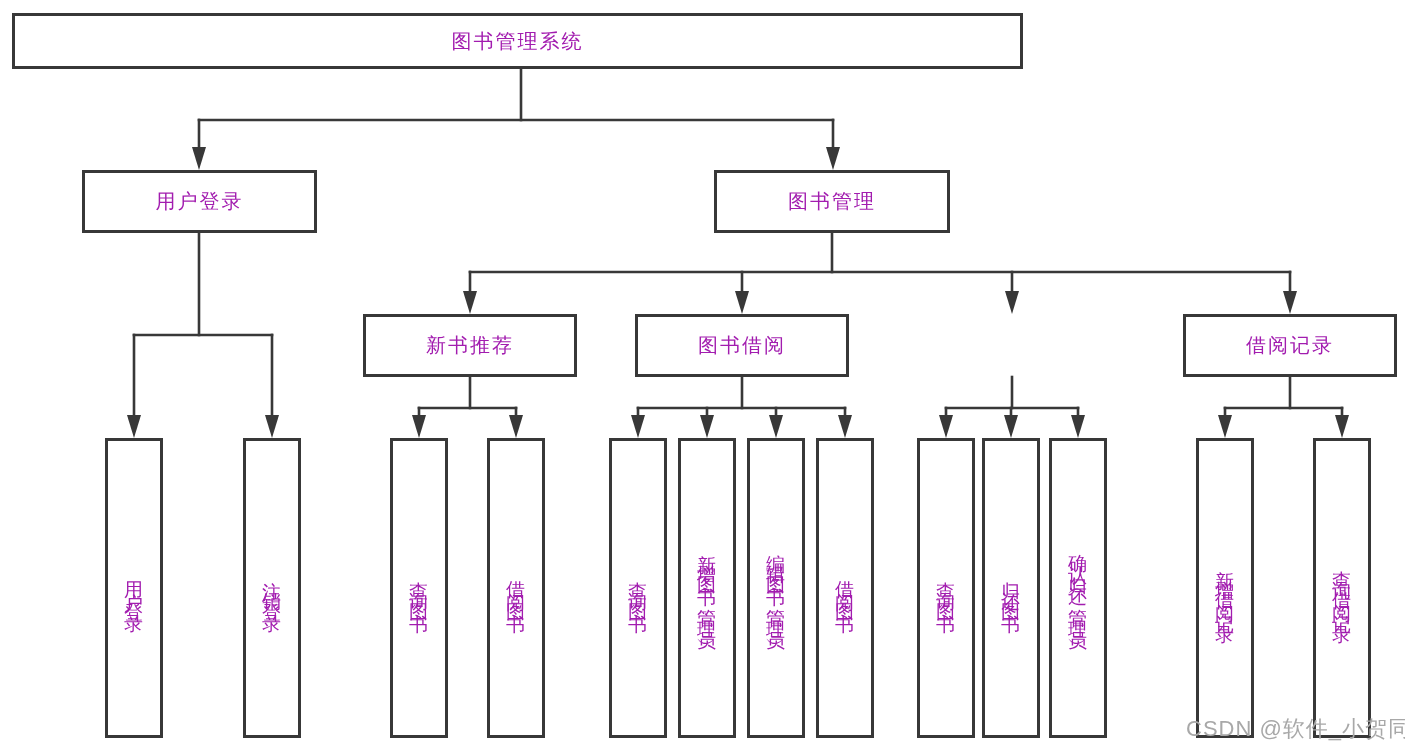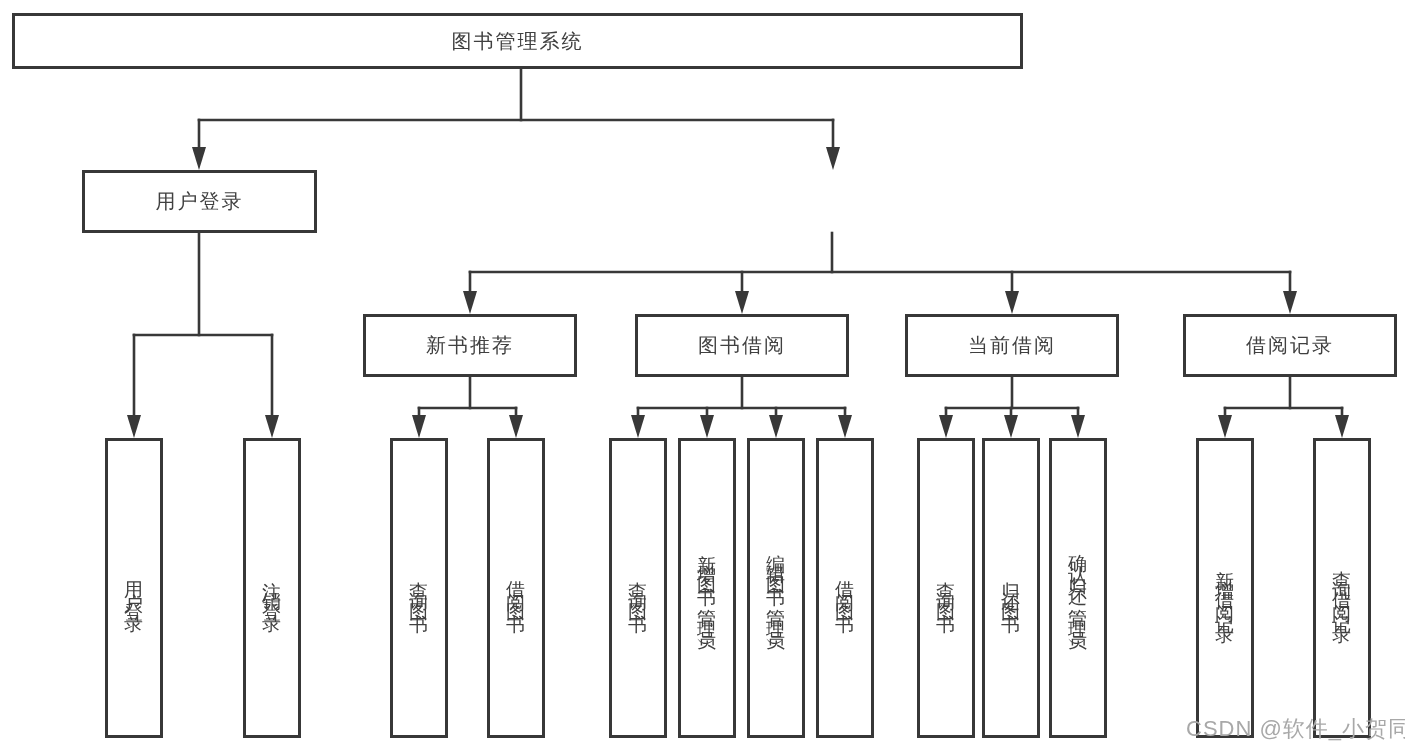"图书管理系统" .box { color: #404040 -> #a21caf }
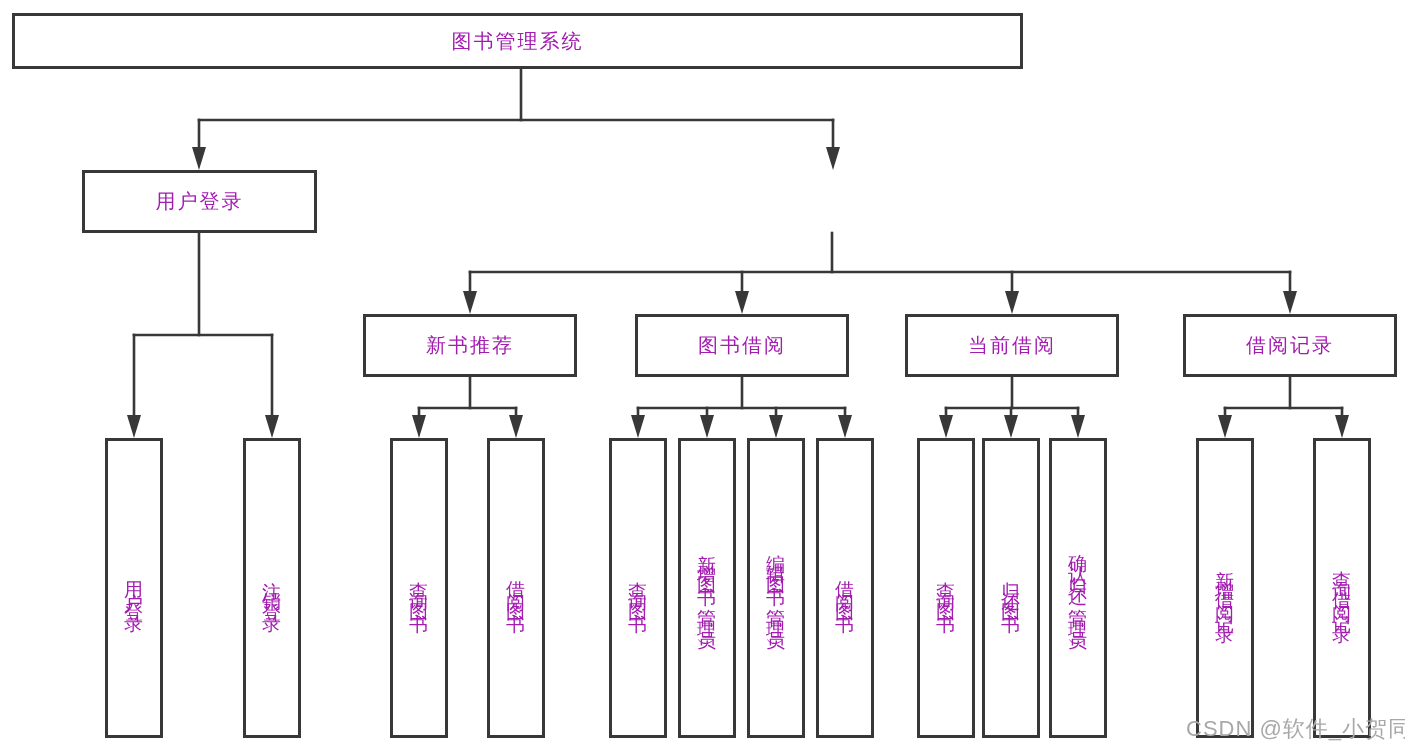"图书管理" div.box { html: none -> <div> <span>图书管理</span> </div> }
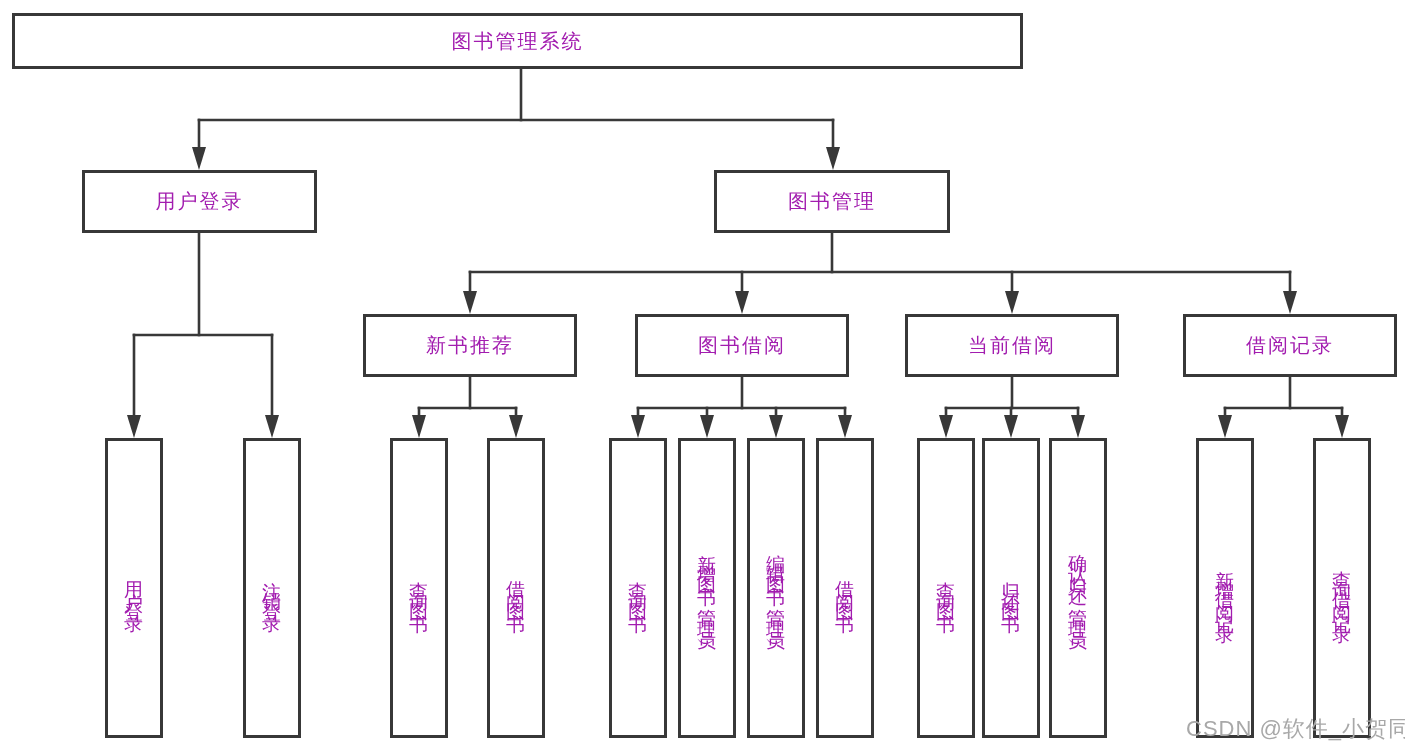"当前借阅" div.box { html: <div> <span>当前借阅</span> </div> -> none }
